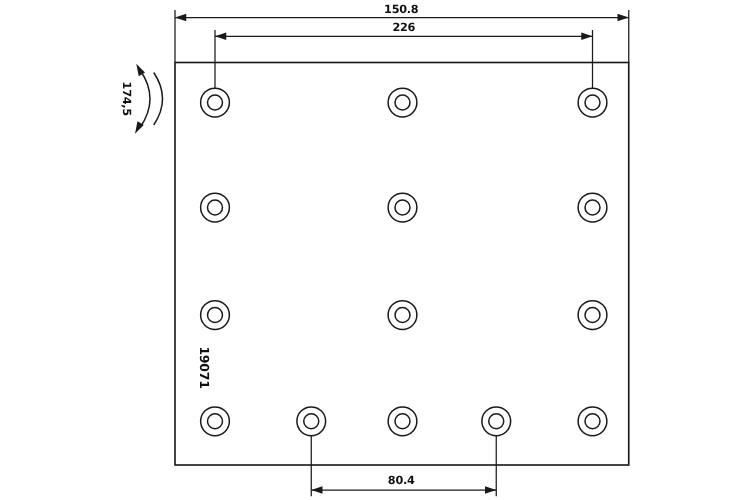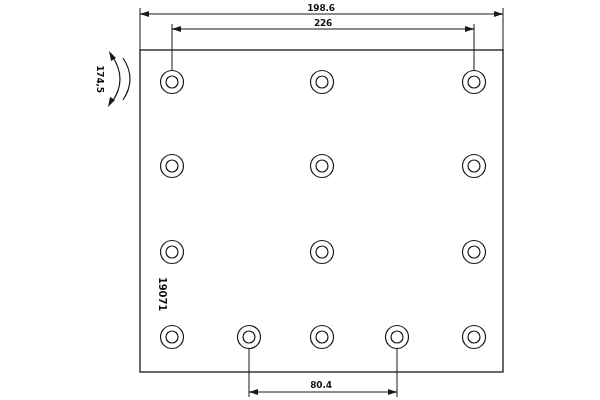"198.6" div.dim-label { text: 198.6 -> 150.8 }
